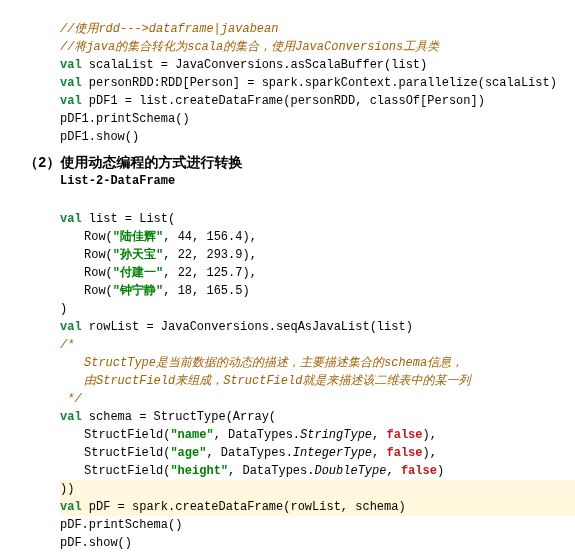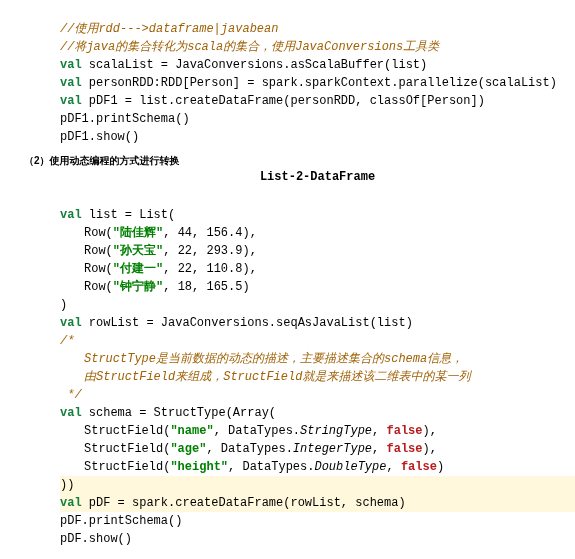"（2）使用动态编程的方式进行转换" .section-heading { font-family: Liberation Sans, sans-serif -> Liberation Mono, monospace; font-size: 10px -> 14px }
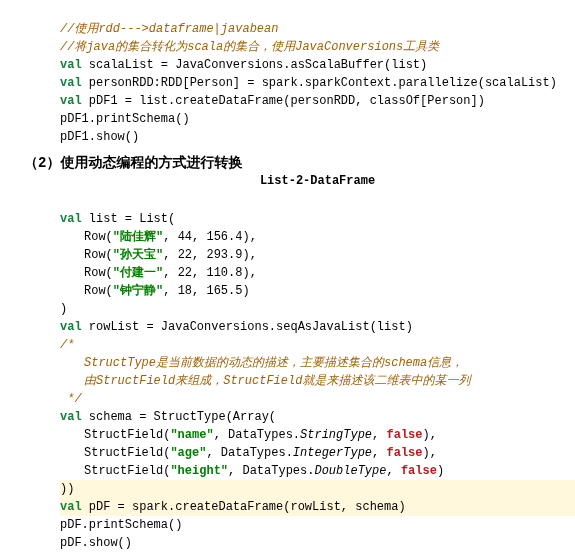"List-2-DataFrame" .sub-heading { text-align: center -> none }
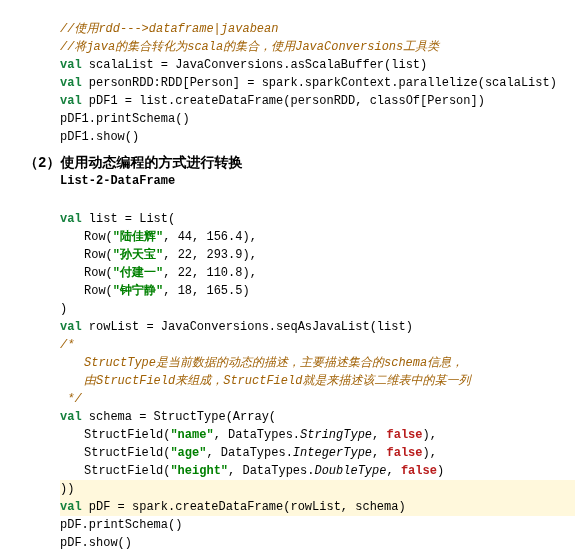"110.8" span.num { text: 110.8 -> 125.7 }
